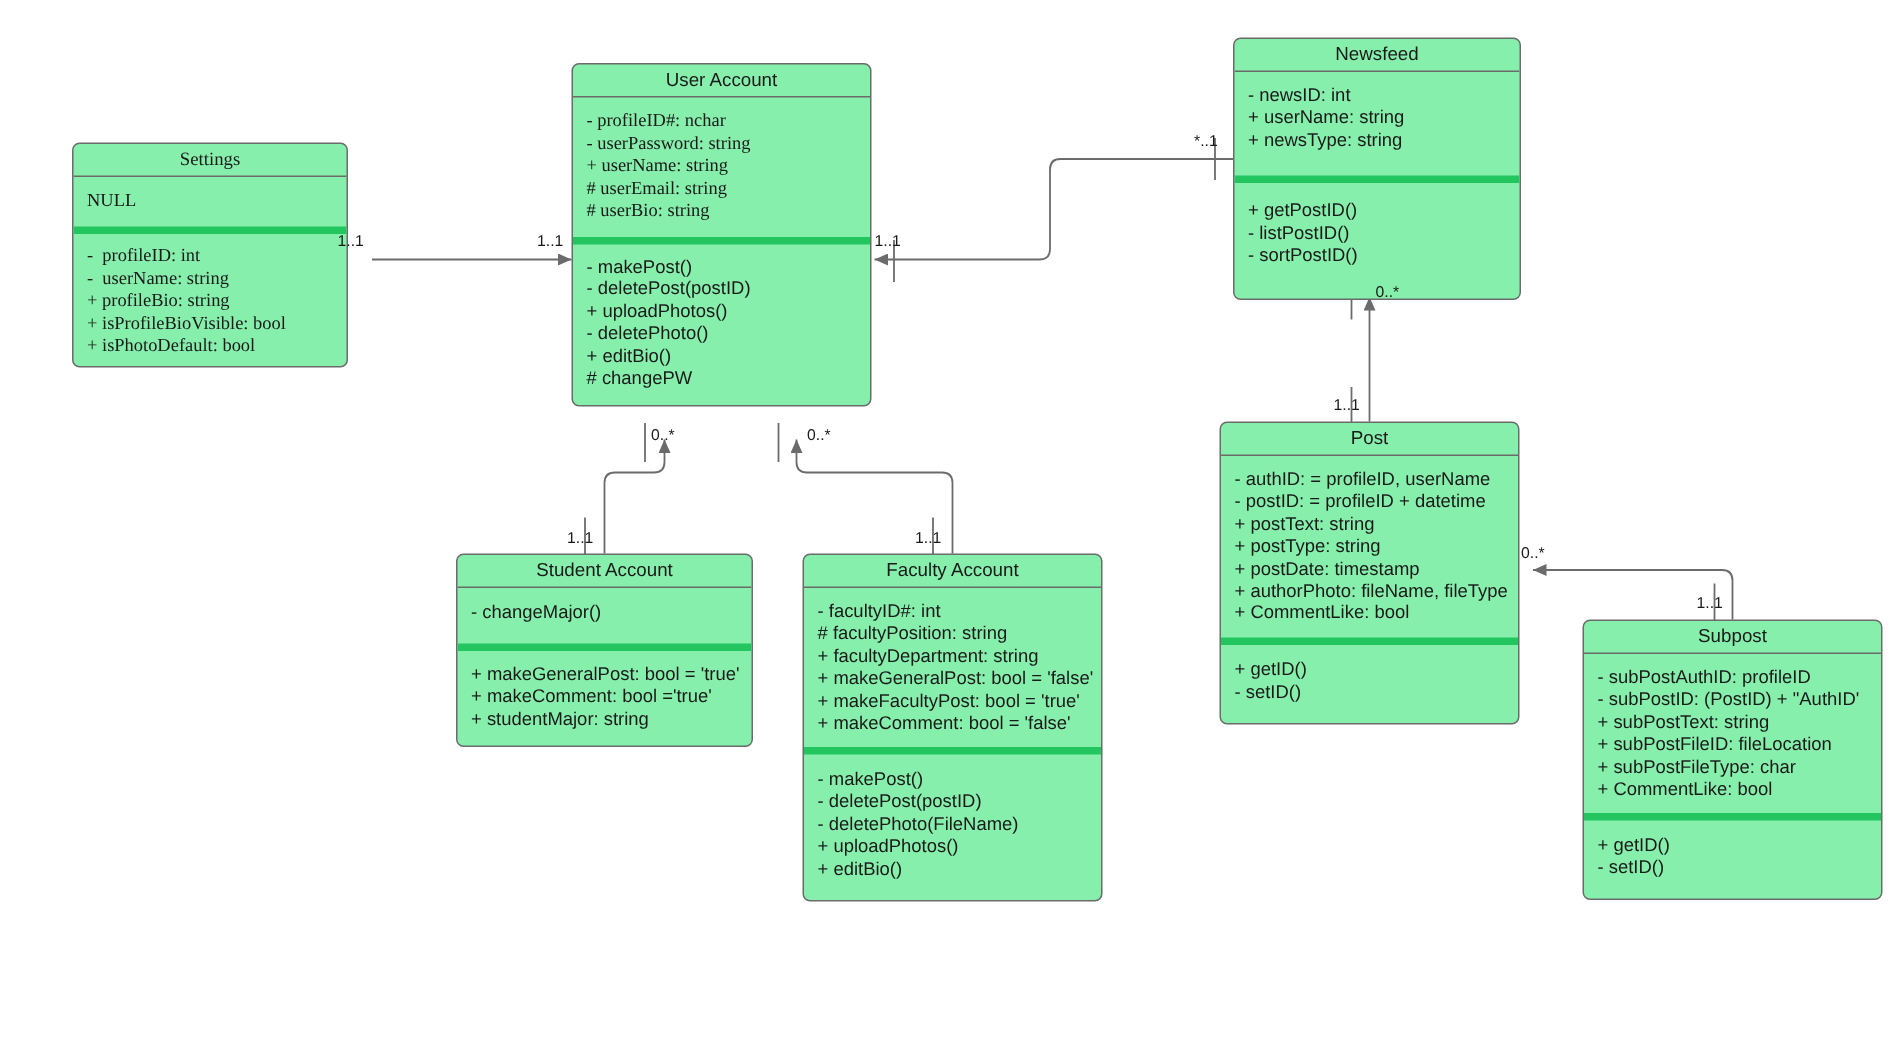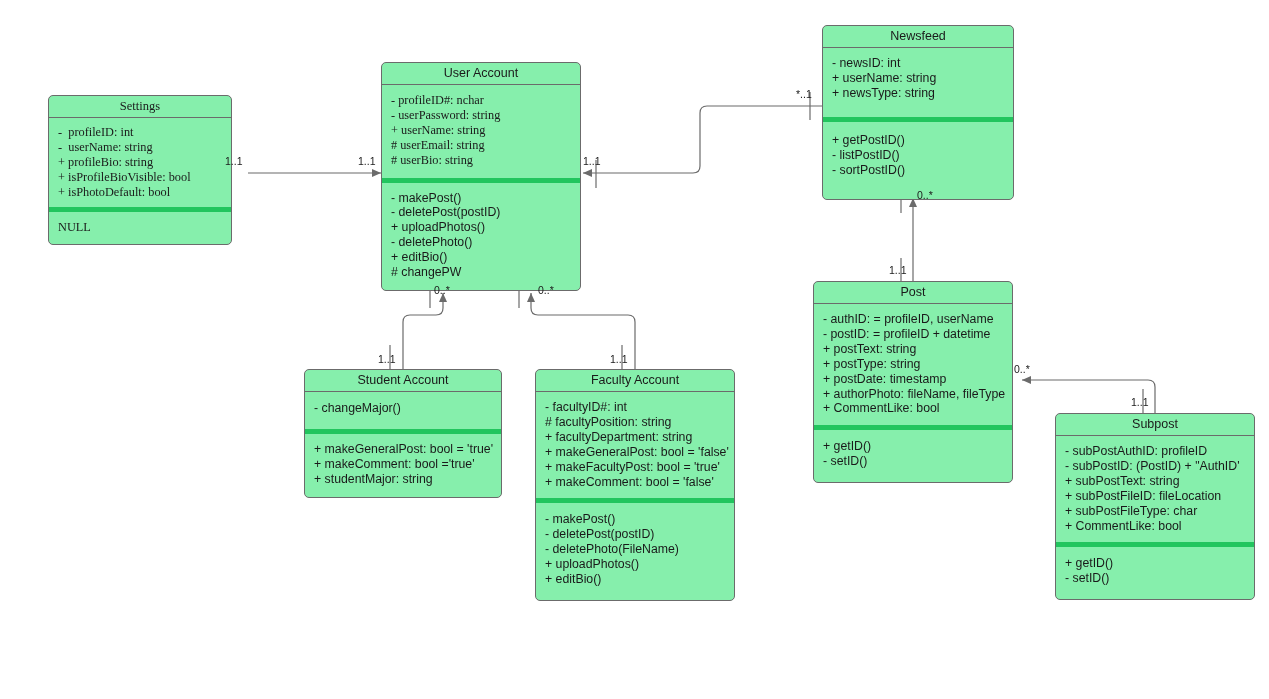"User Account" div.uml-class { top: 62px -> 42px }
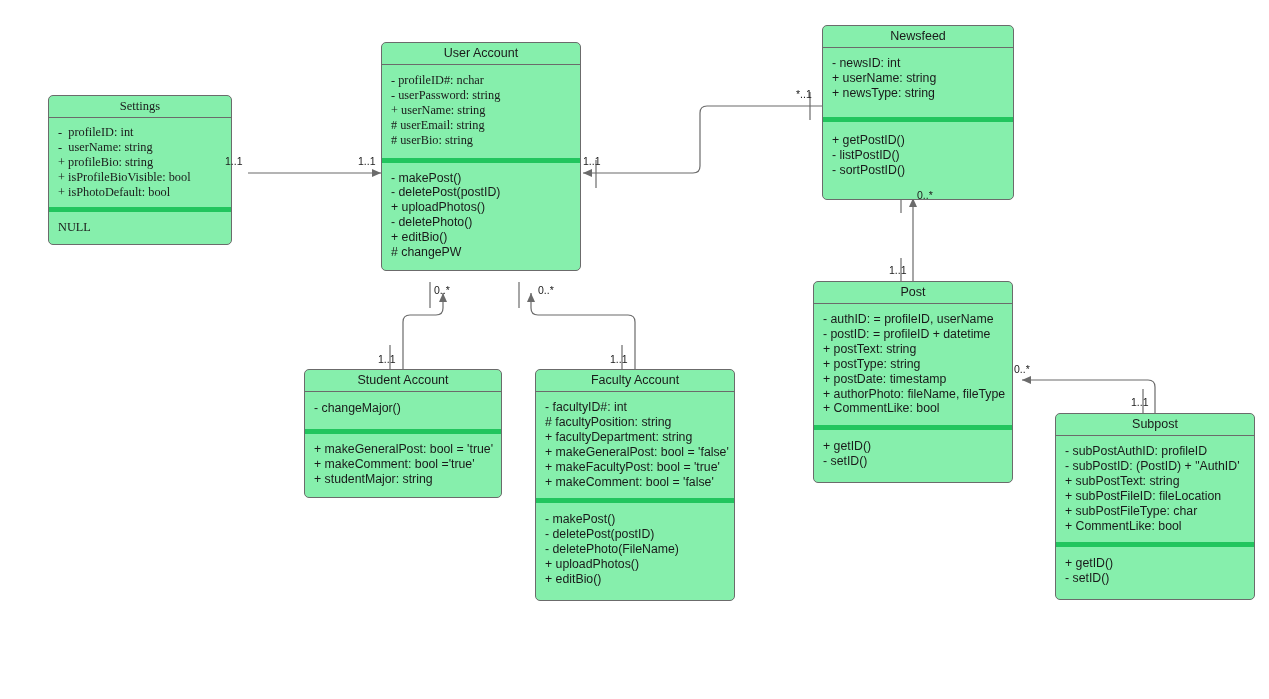"- profileID: int" div.uml-compartment { order: before "NULL" -> after "NULL" }
